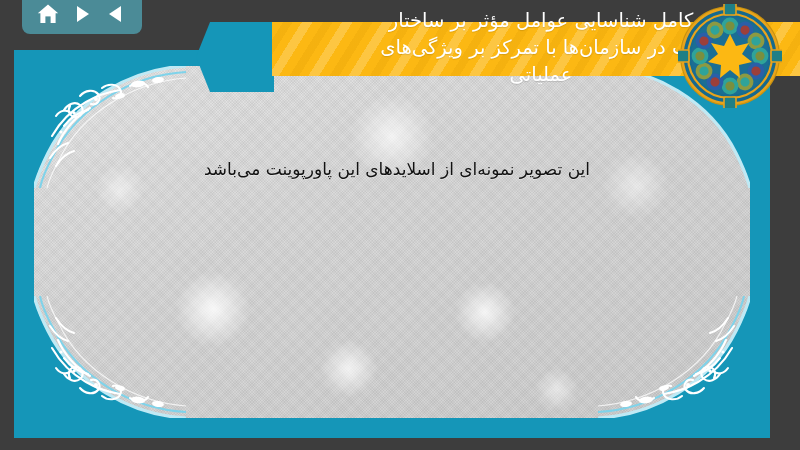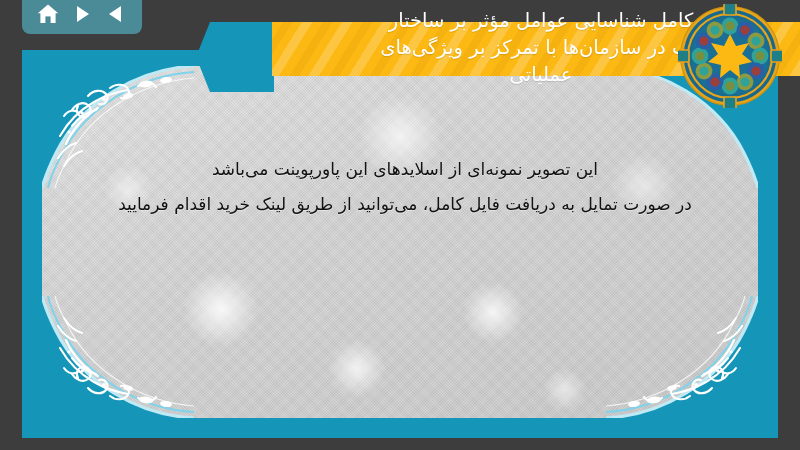"این تصویر نمونه‌ای از اسلایدهای" #slide { left: 22px -> 14px }
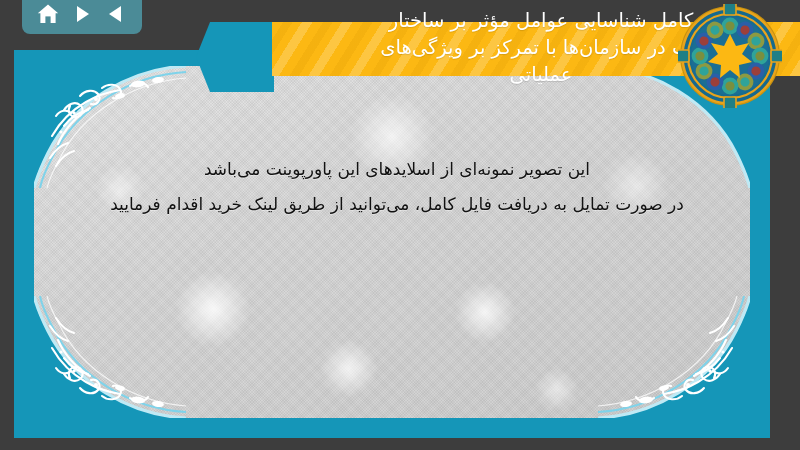"در صورت تمایل به دریافت" p { html: <p>در صورت تمایل به دریافت فایل کامل، می‌توانید از طریق لینک خرید اقدام فرمایید</p> -> none }
